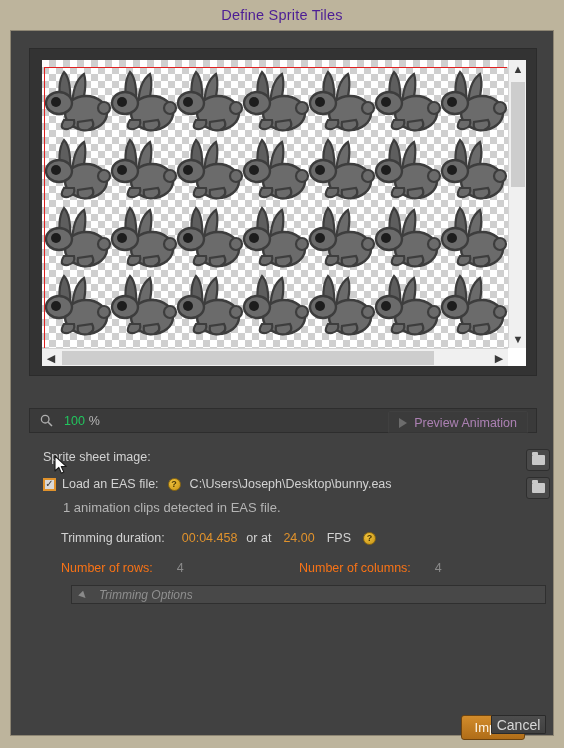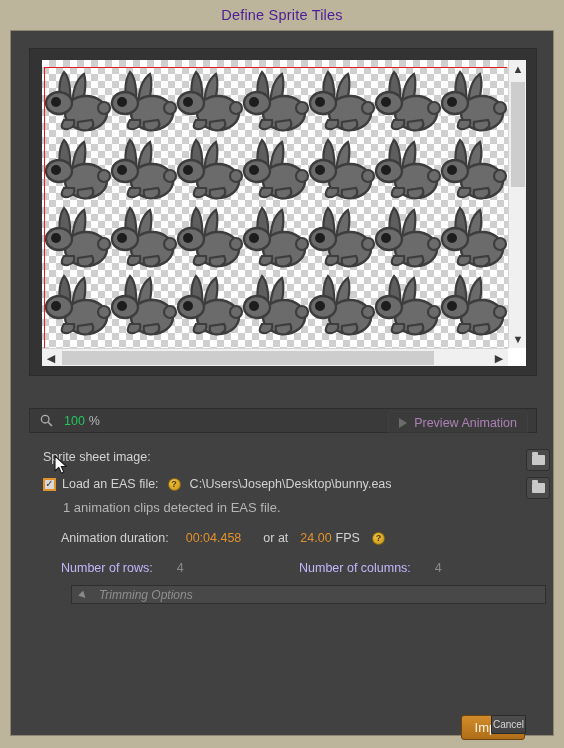"Animation duration:" span.lbl { text: Animation -> Trimming }
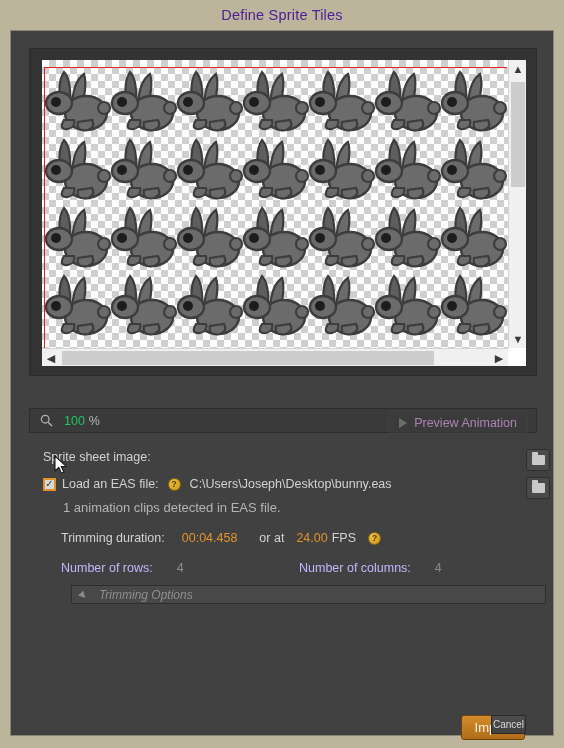"or at" span.val { margin-left: 22px -> 9px }
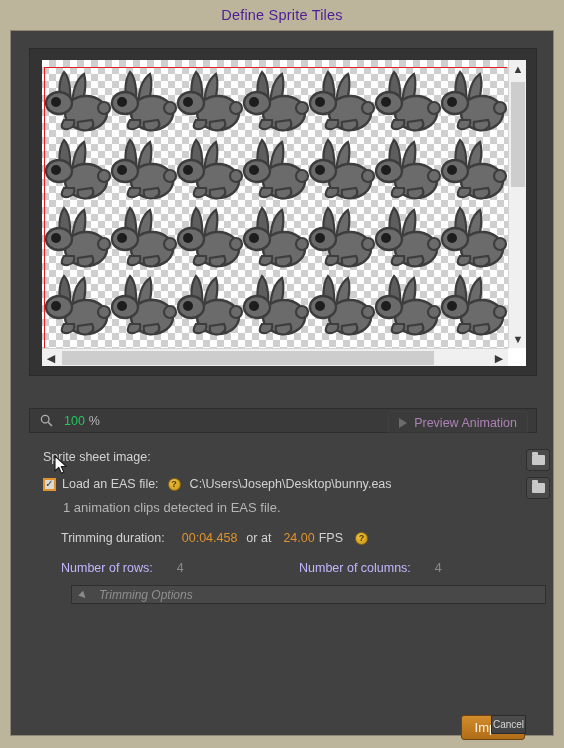"FPS" span.val { margin-left: 4px -> 12px }
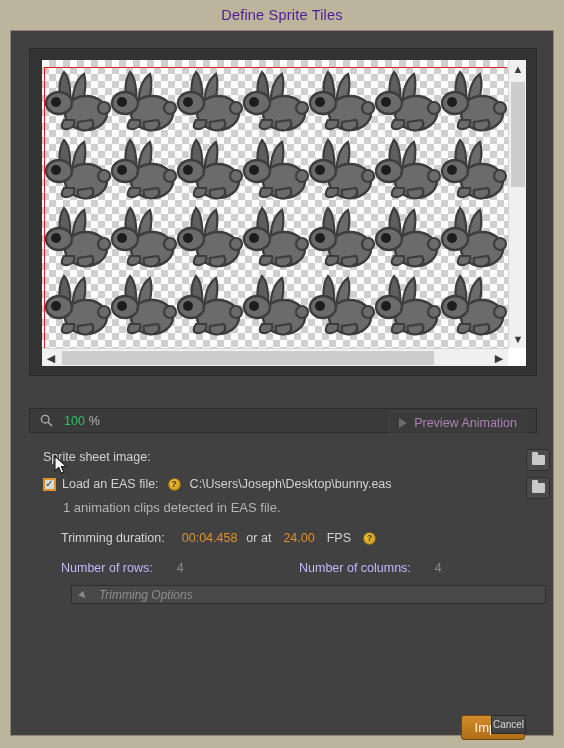"Number of rows:" .lbl-dim { color: #c4b5fd -> #f97316 }
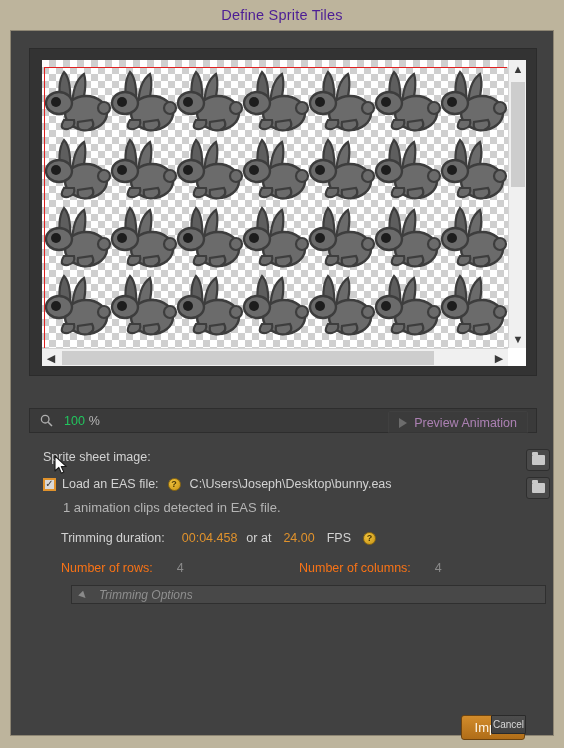"Cancel" #cancel-btn { font-size: 10px -> 14px; width: 35px -> 55px }
